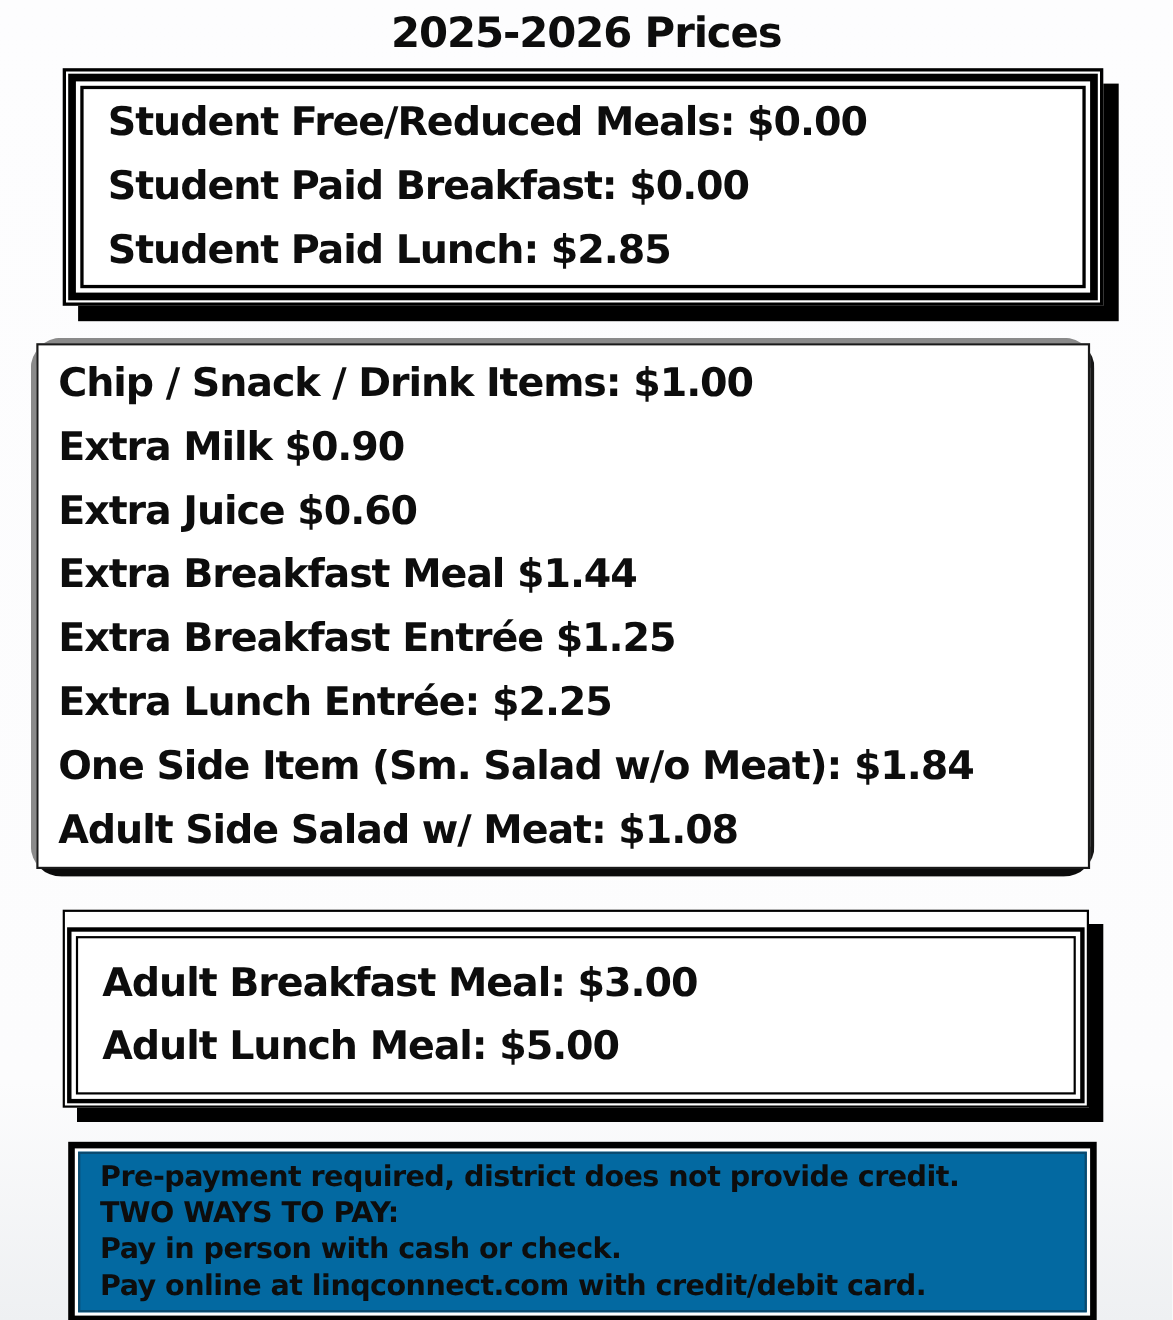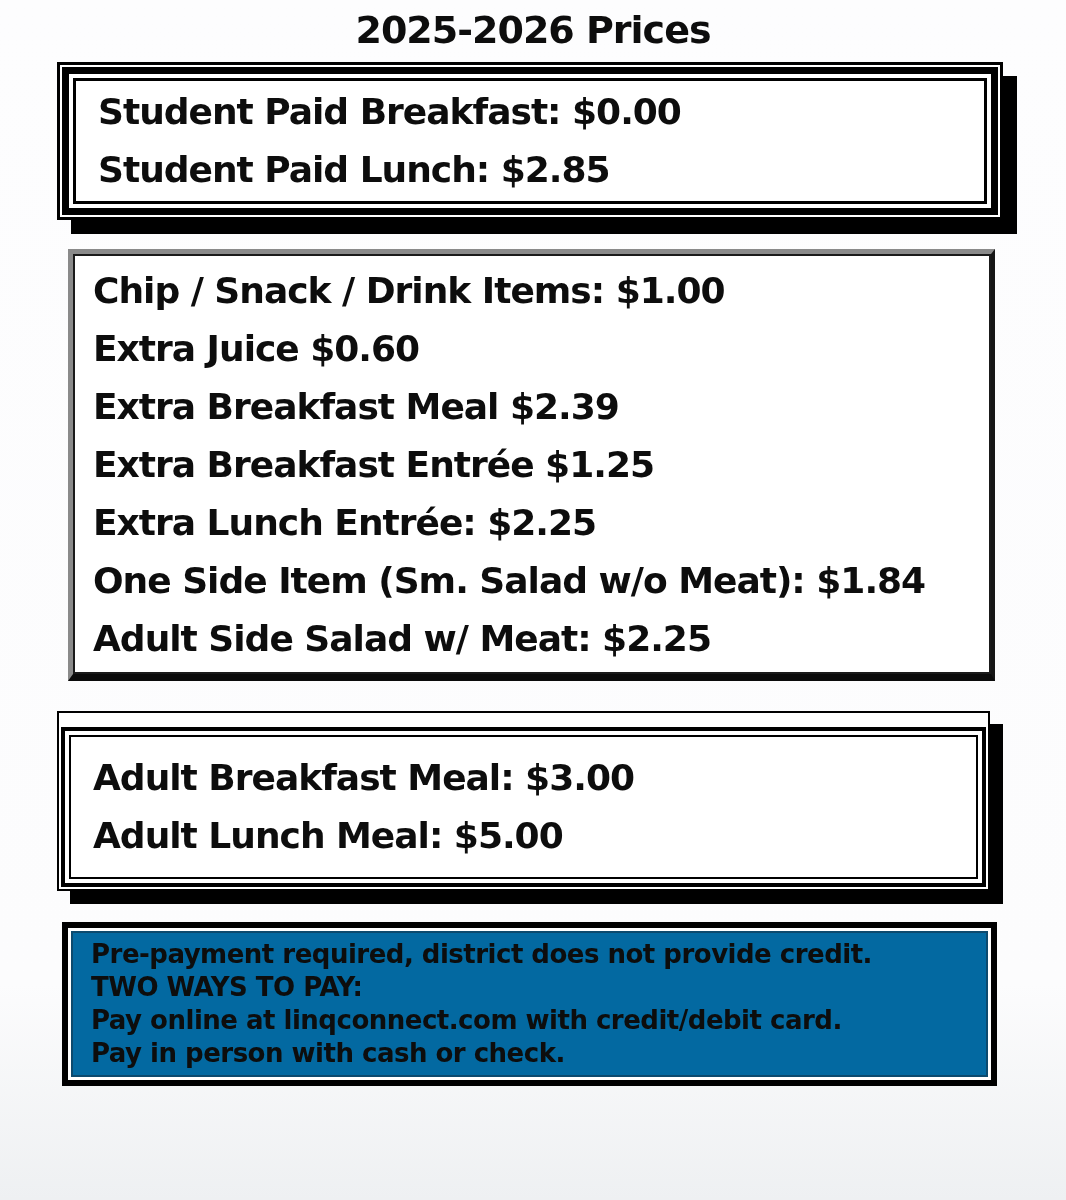"Student Free/Reduced Meals: $0.00" div.line { html: none -> <div>Student Free/Reduced Meals: $0.00</div> }
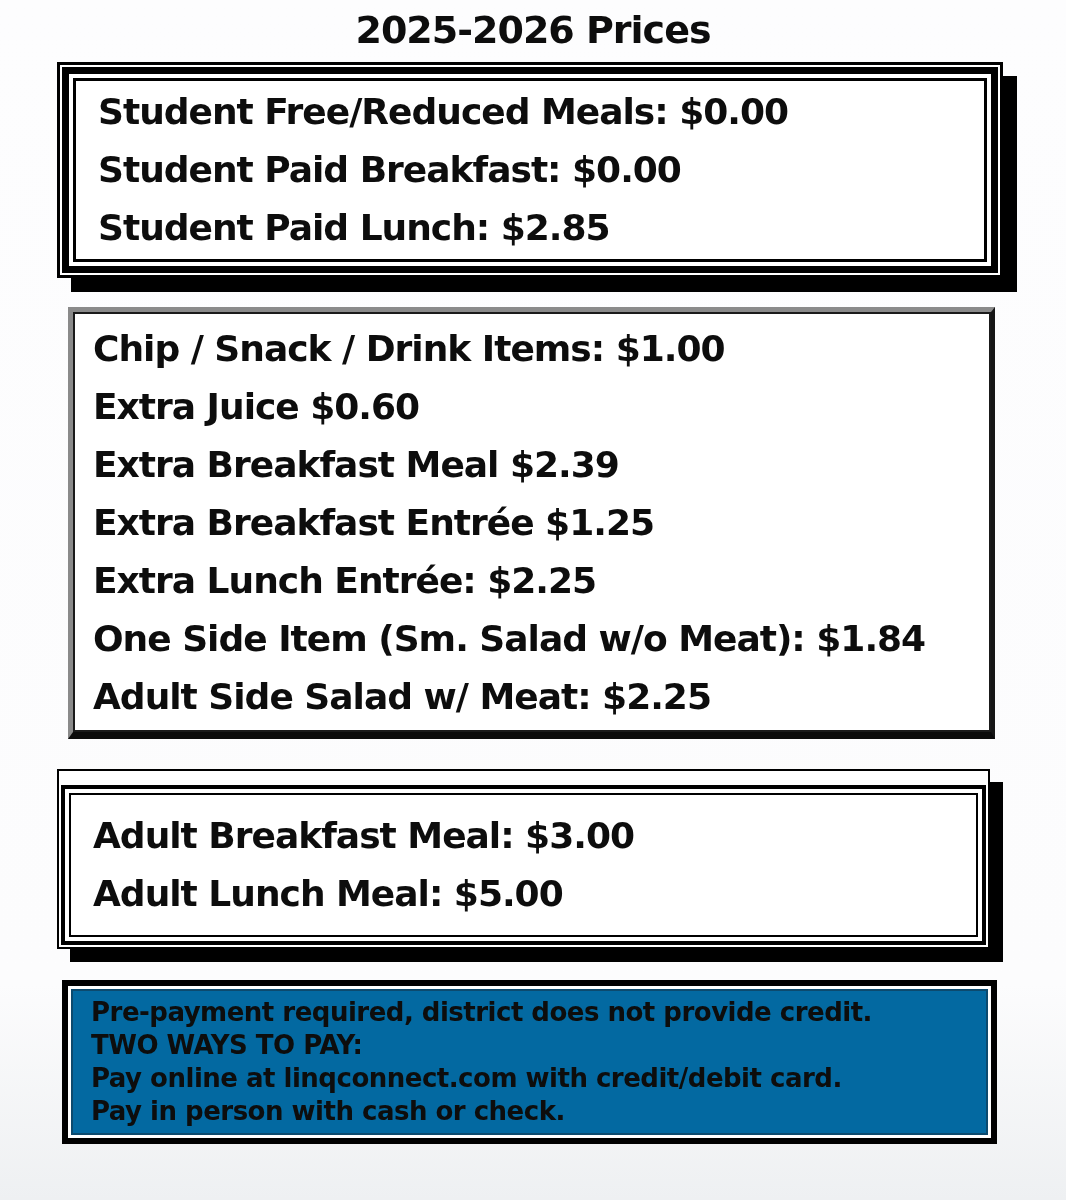"Chip / Snack / Drink" .b2o { border-radius: none -> 28px; margin: 29px 71px 0 68px -> 29px 71px 0 28px }
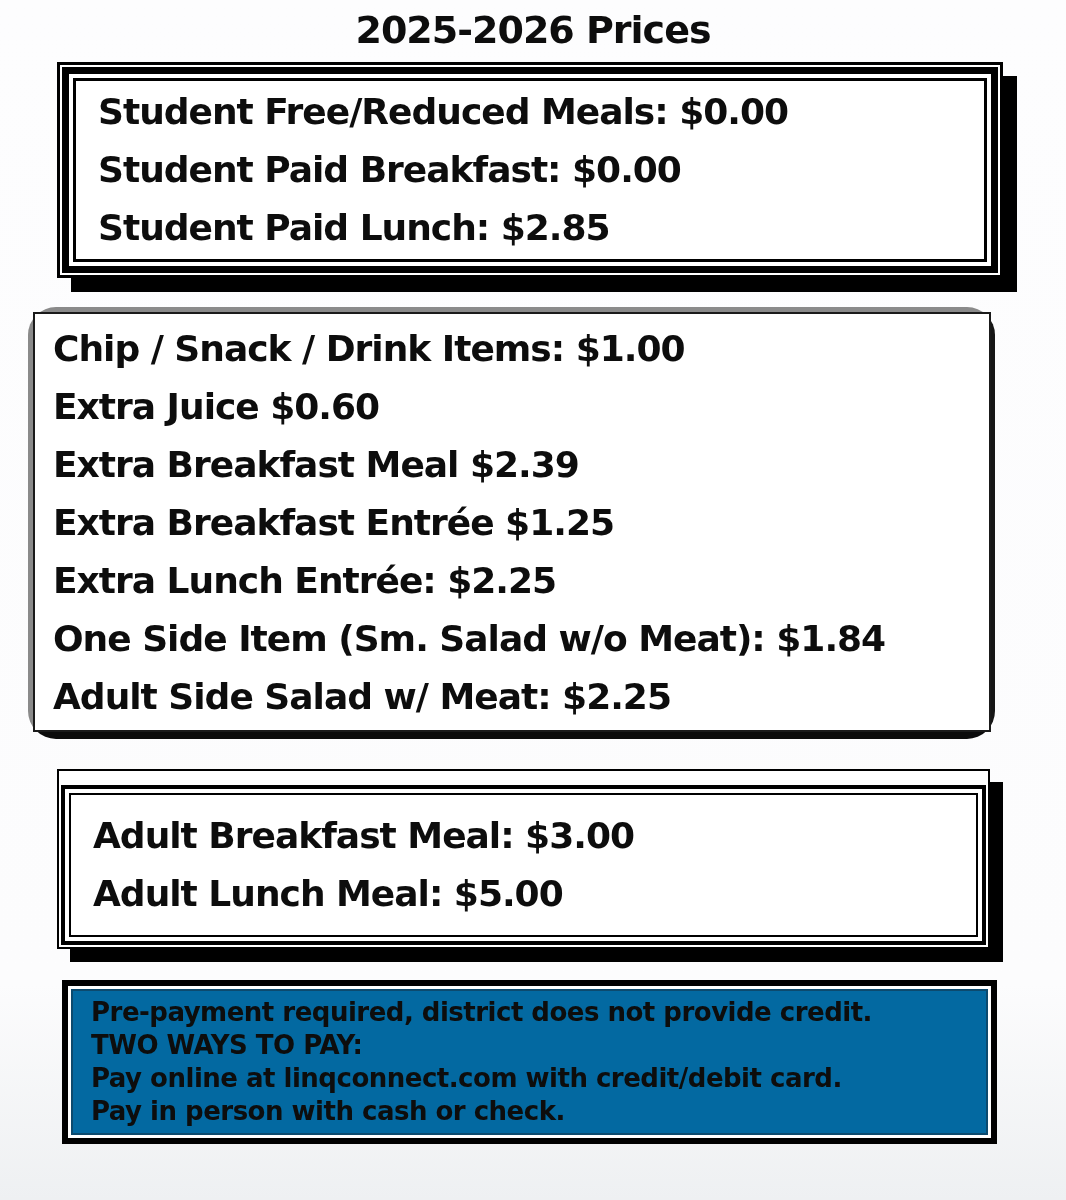"Extra Milk $0.90" div.line { html: none -> <div>Extra Milk $0.90</div> }
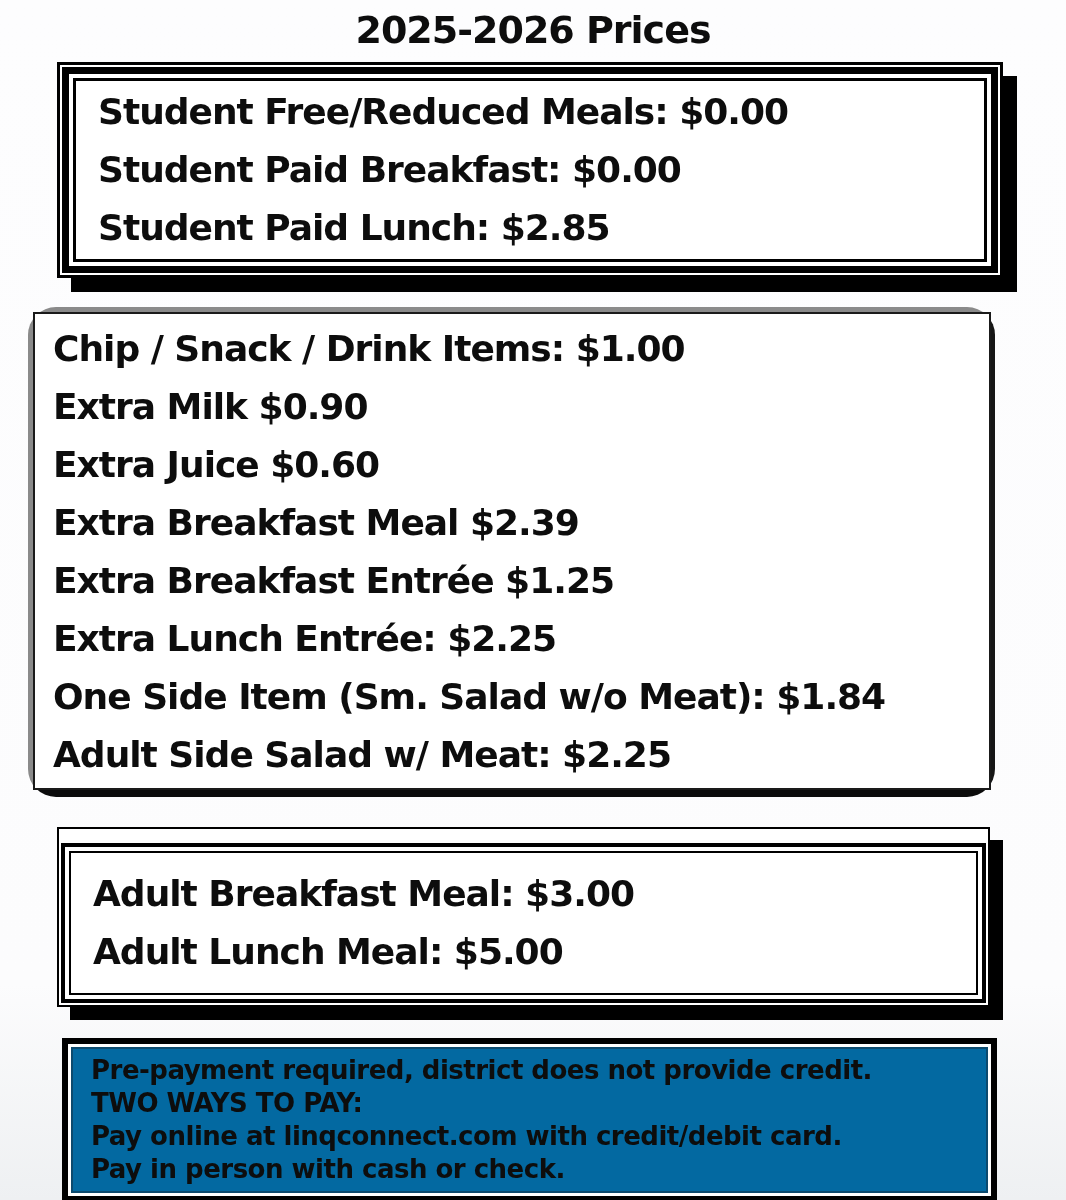"Extra Breakfast Meal $2.39" div.line { text: $2.39 -> $1.44 }
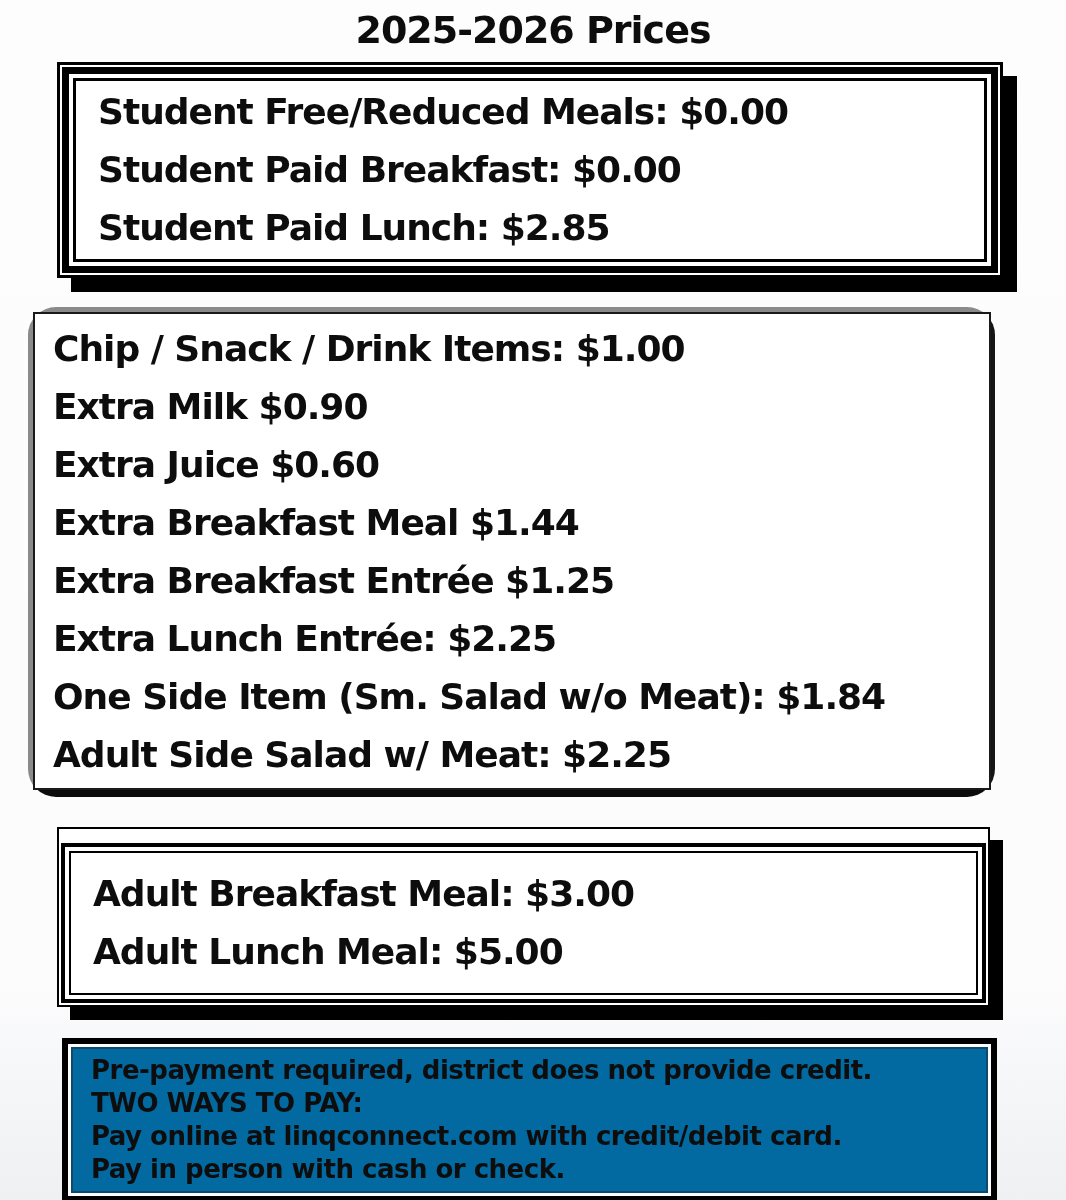"Adult Side Salad w/ Meat:" div.line { text: $2.25 -> $1.08 }
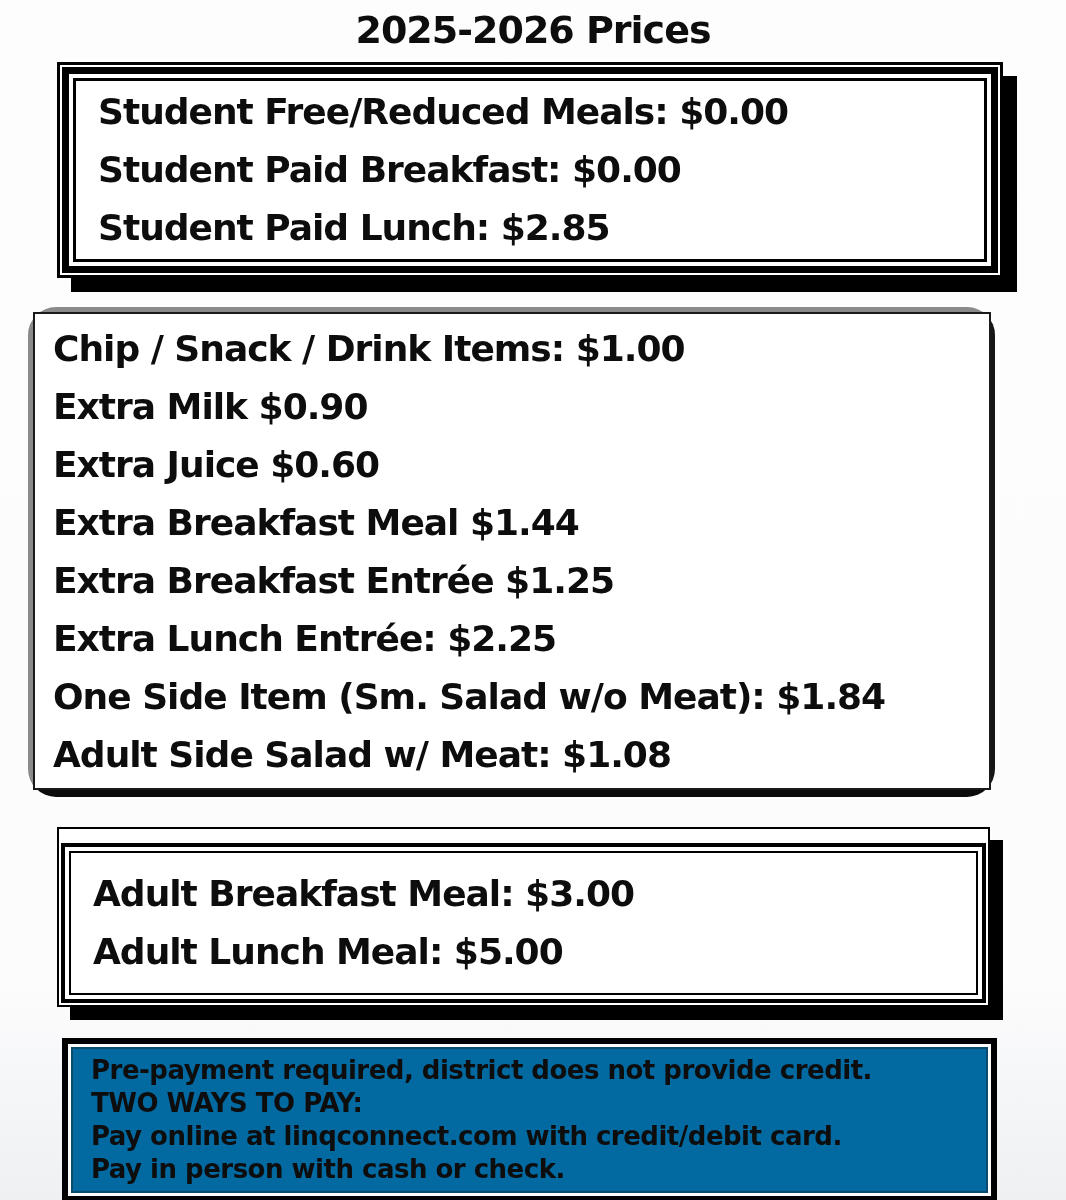"Pay online at linqconnect.com with" div.line { order: before "Pay in person with cash" -> after "Pay in person with cash" }
